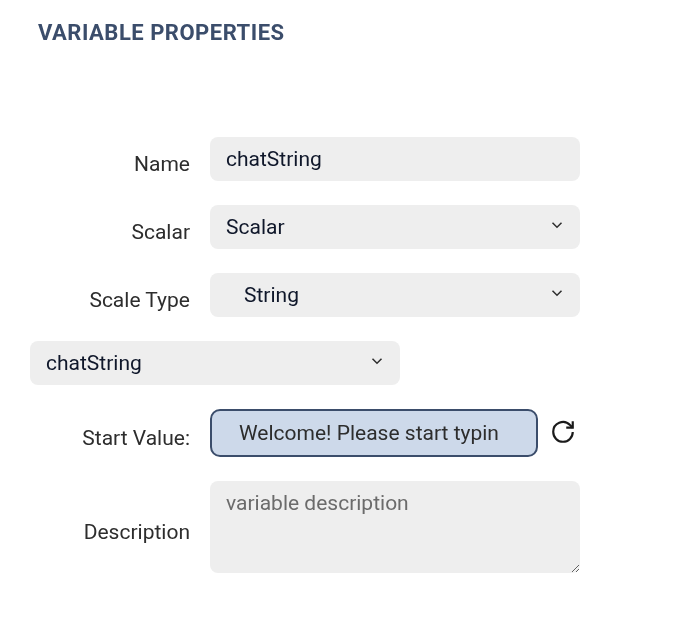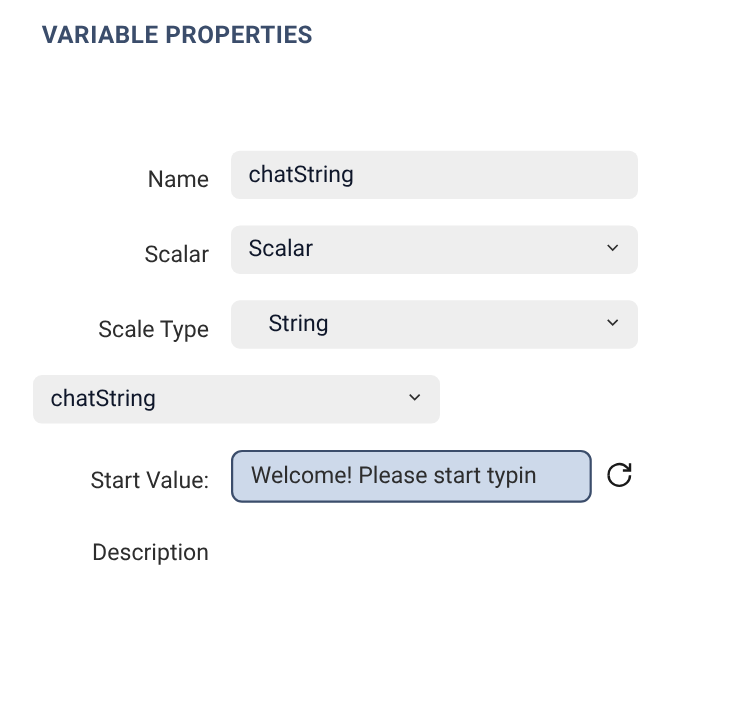"Welcome! Please start typin" .start-value-input { padding: 10px 16px -> 10px 27px }
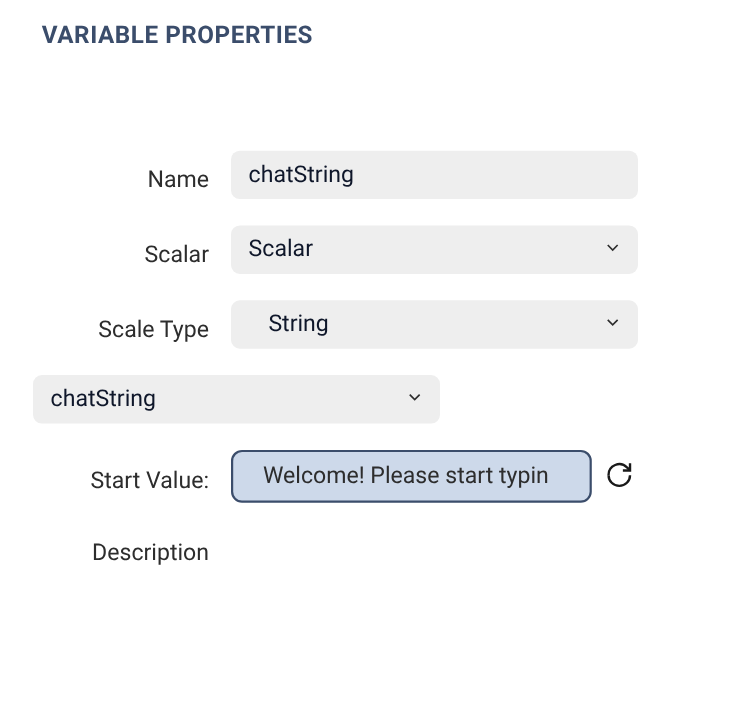"variable description" div.form-control-wrap { html: none -> <div> <textarea></textarea> </div> }
